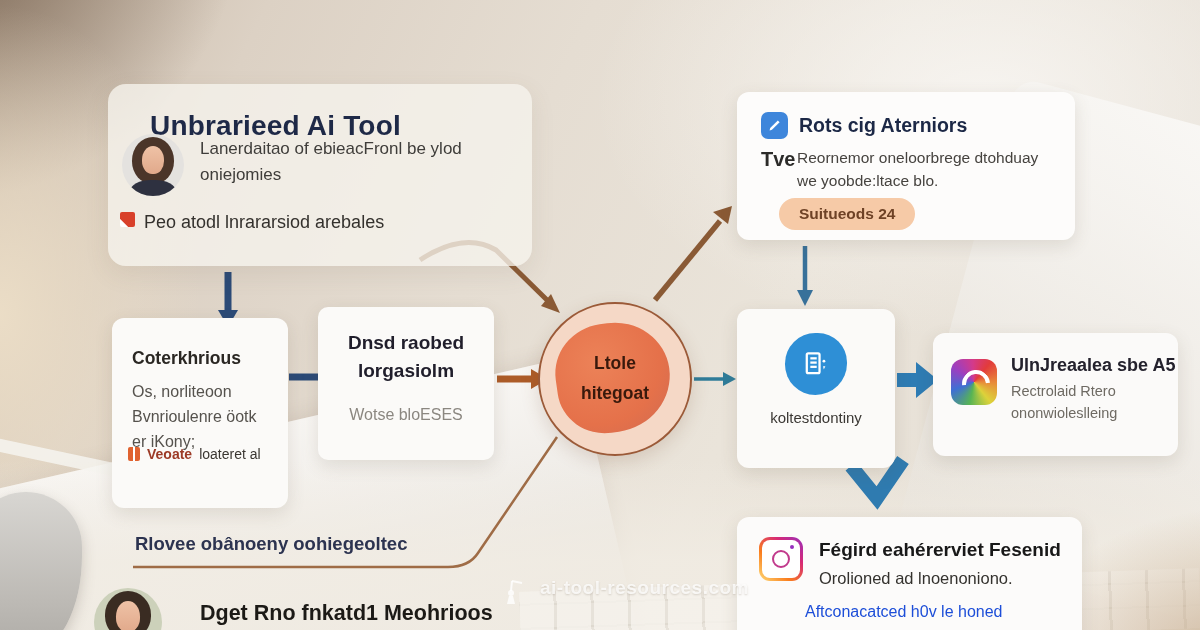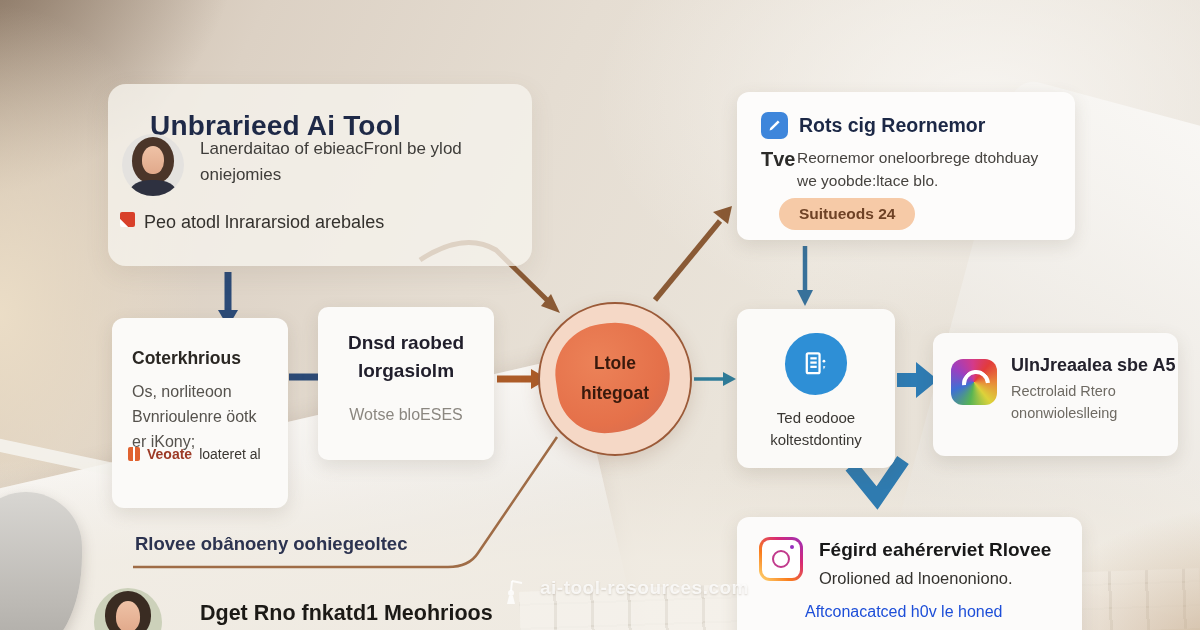"Rots cig Reornemor" h2 { text: Reornemor -> Aterniors }
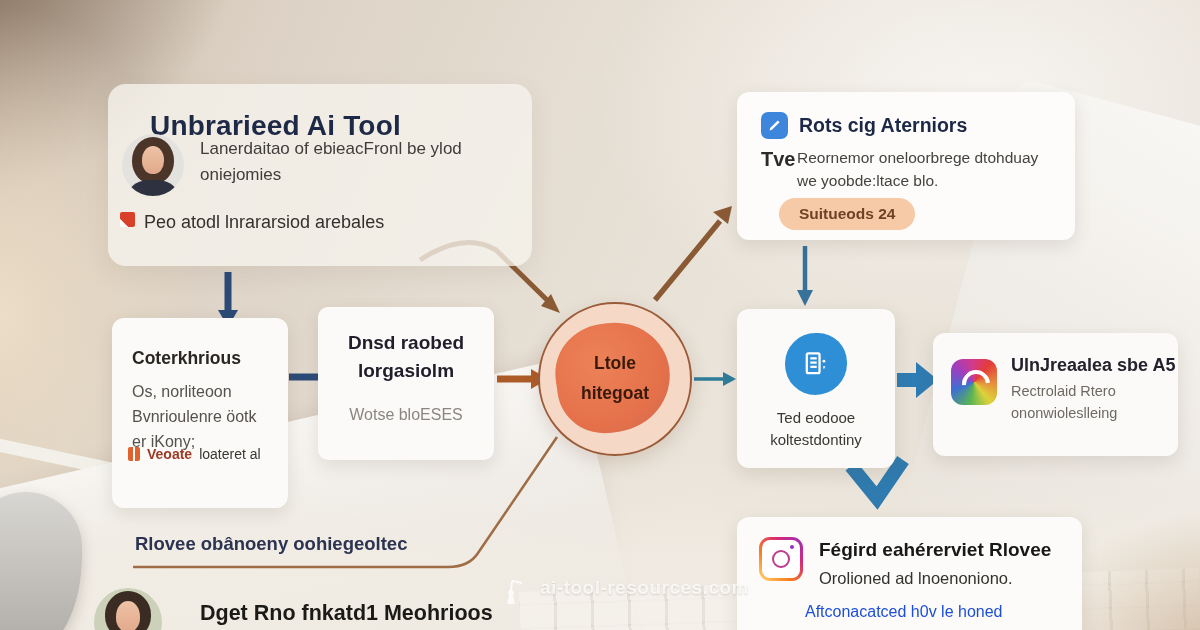"Ted eodooe" div { html: <div>Ted eodooe</div> -> none }
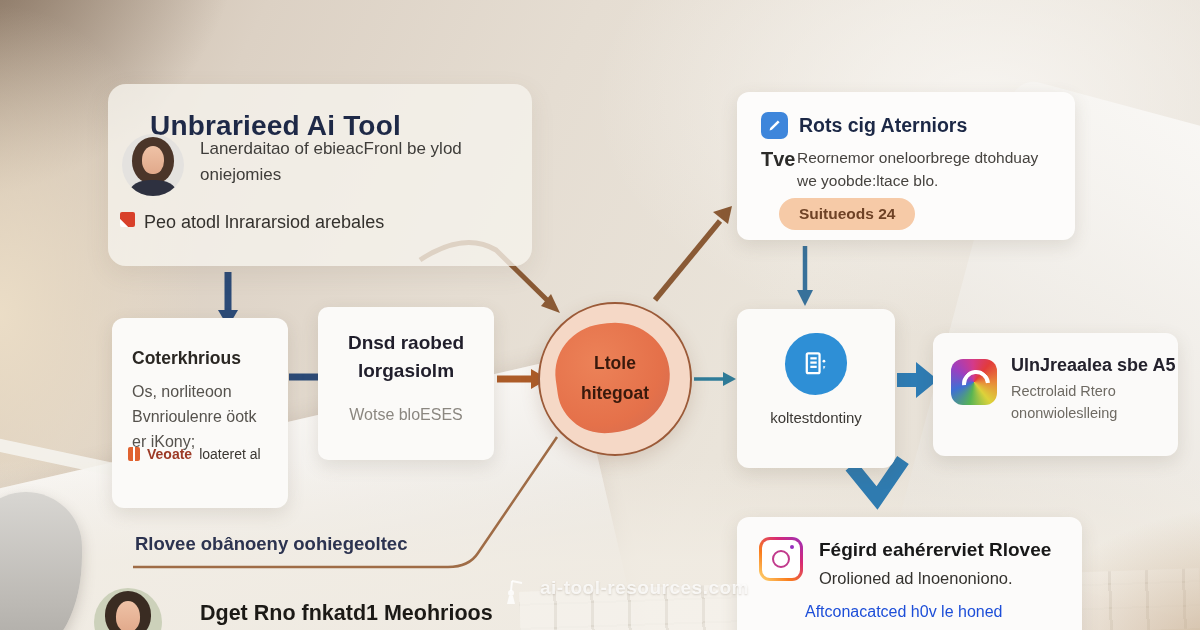"Fégird eahérerviet Rlovee" h2 { text: Rlovee -> Fesenid }
